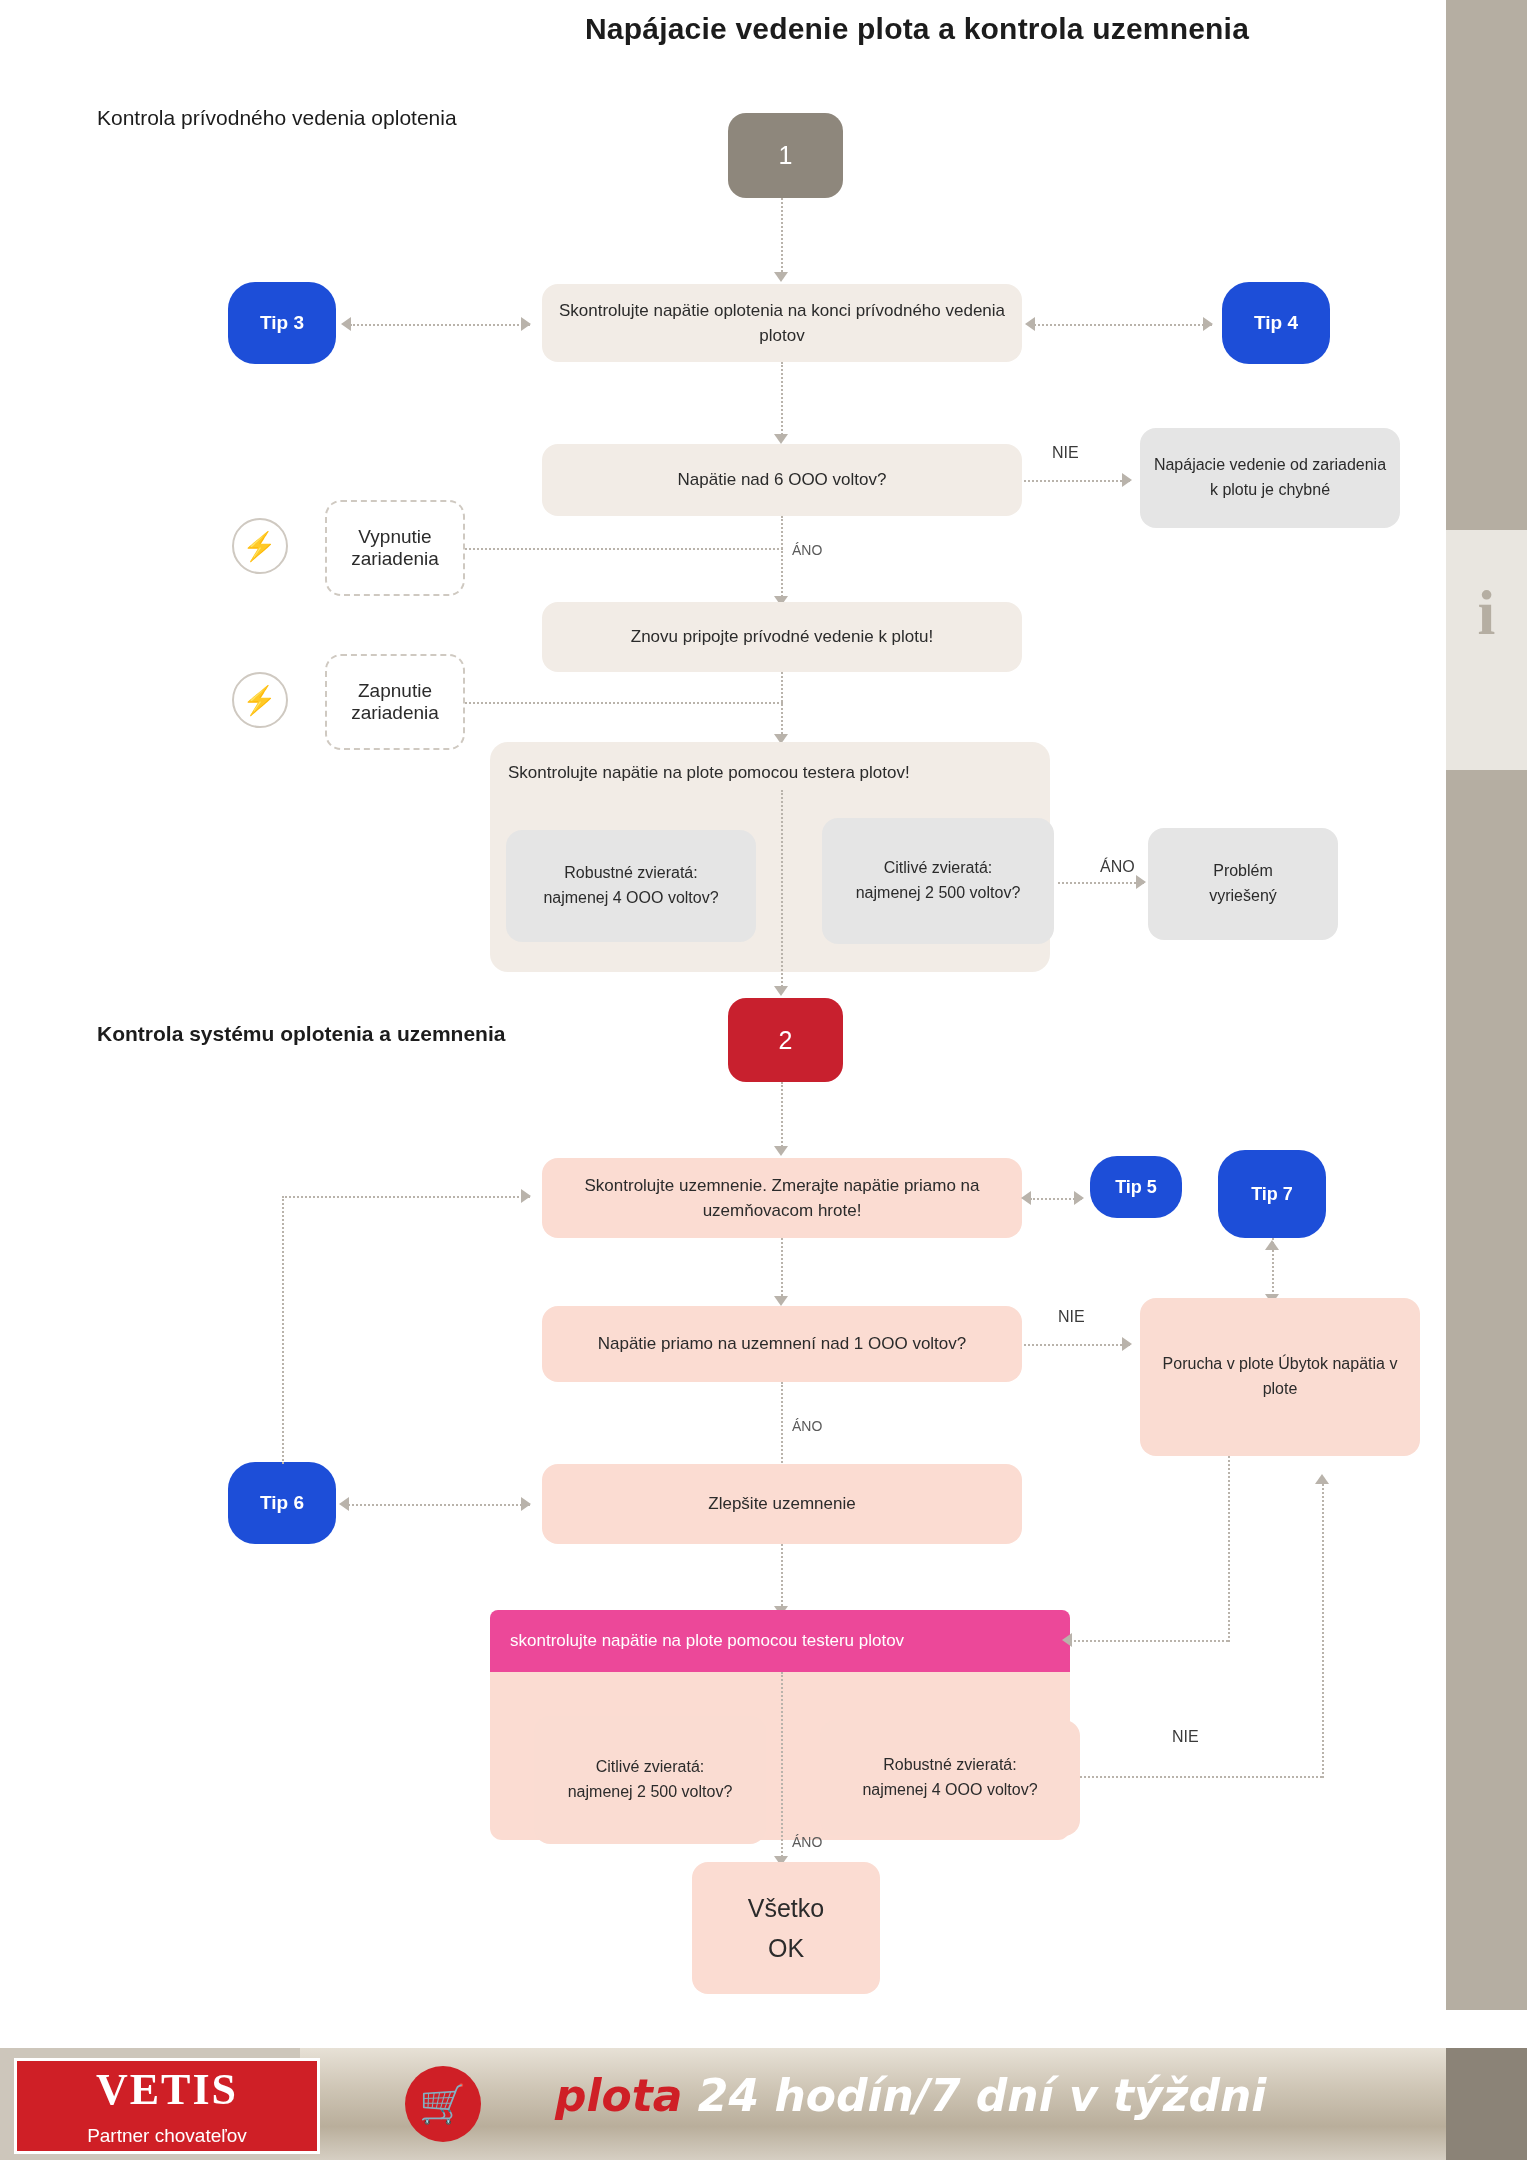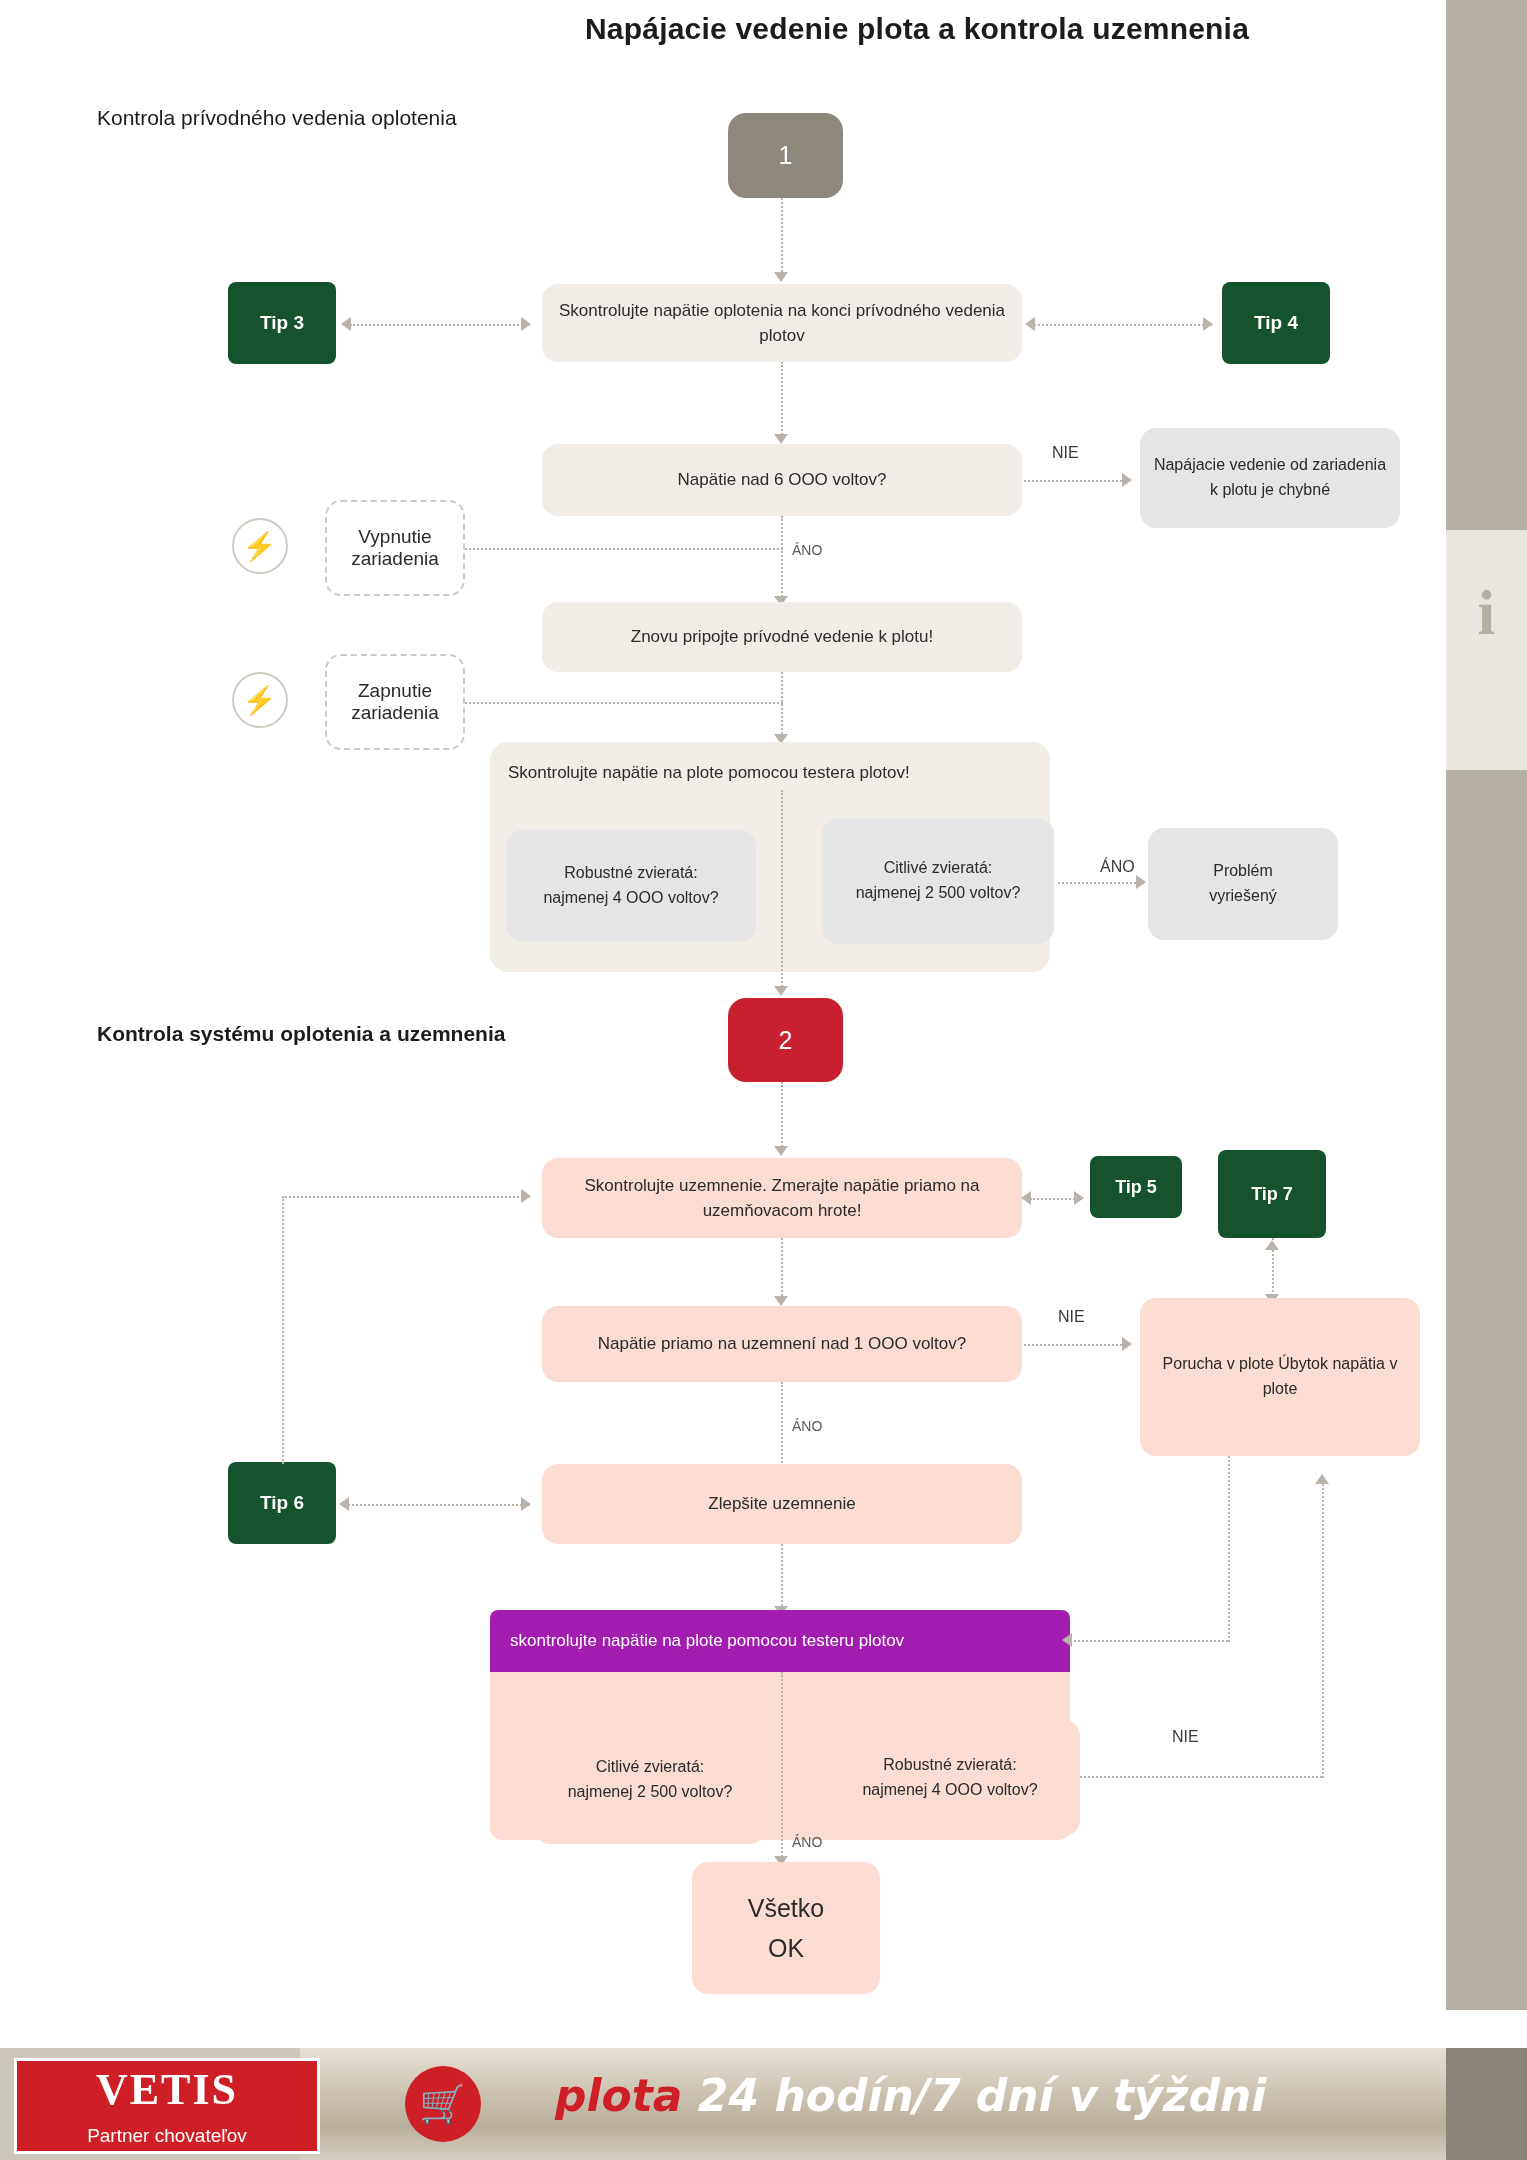"Tip 3" .blue { background: #14532d -> #1d4ed8; border-radius: 8px -> 27px }
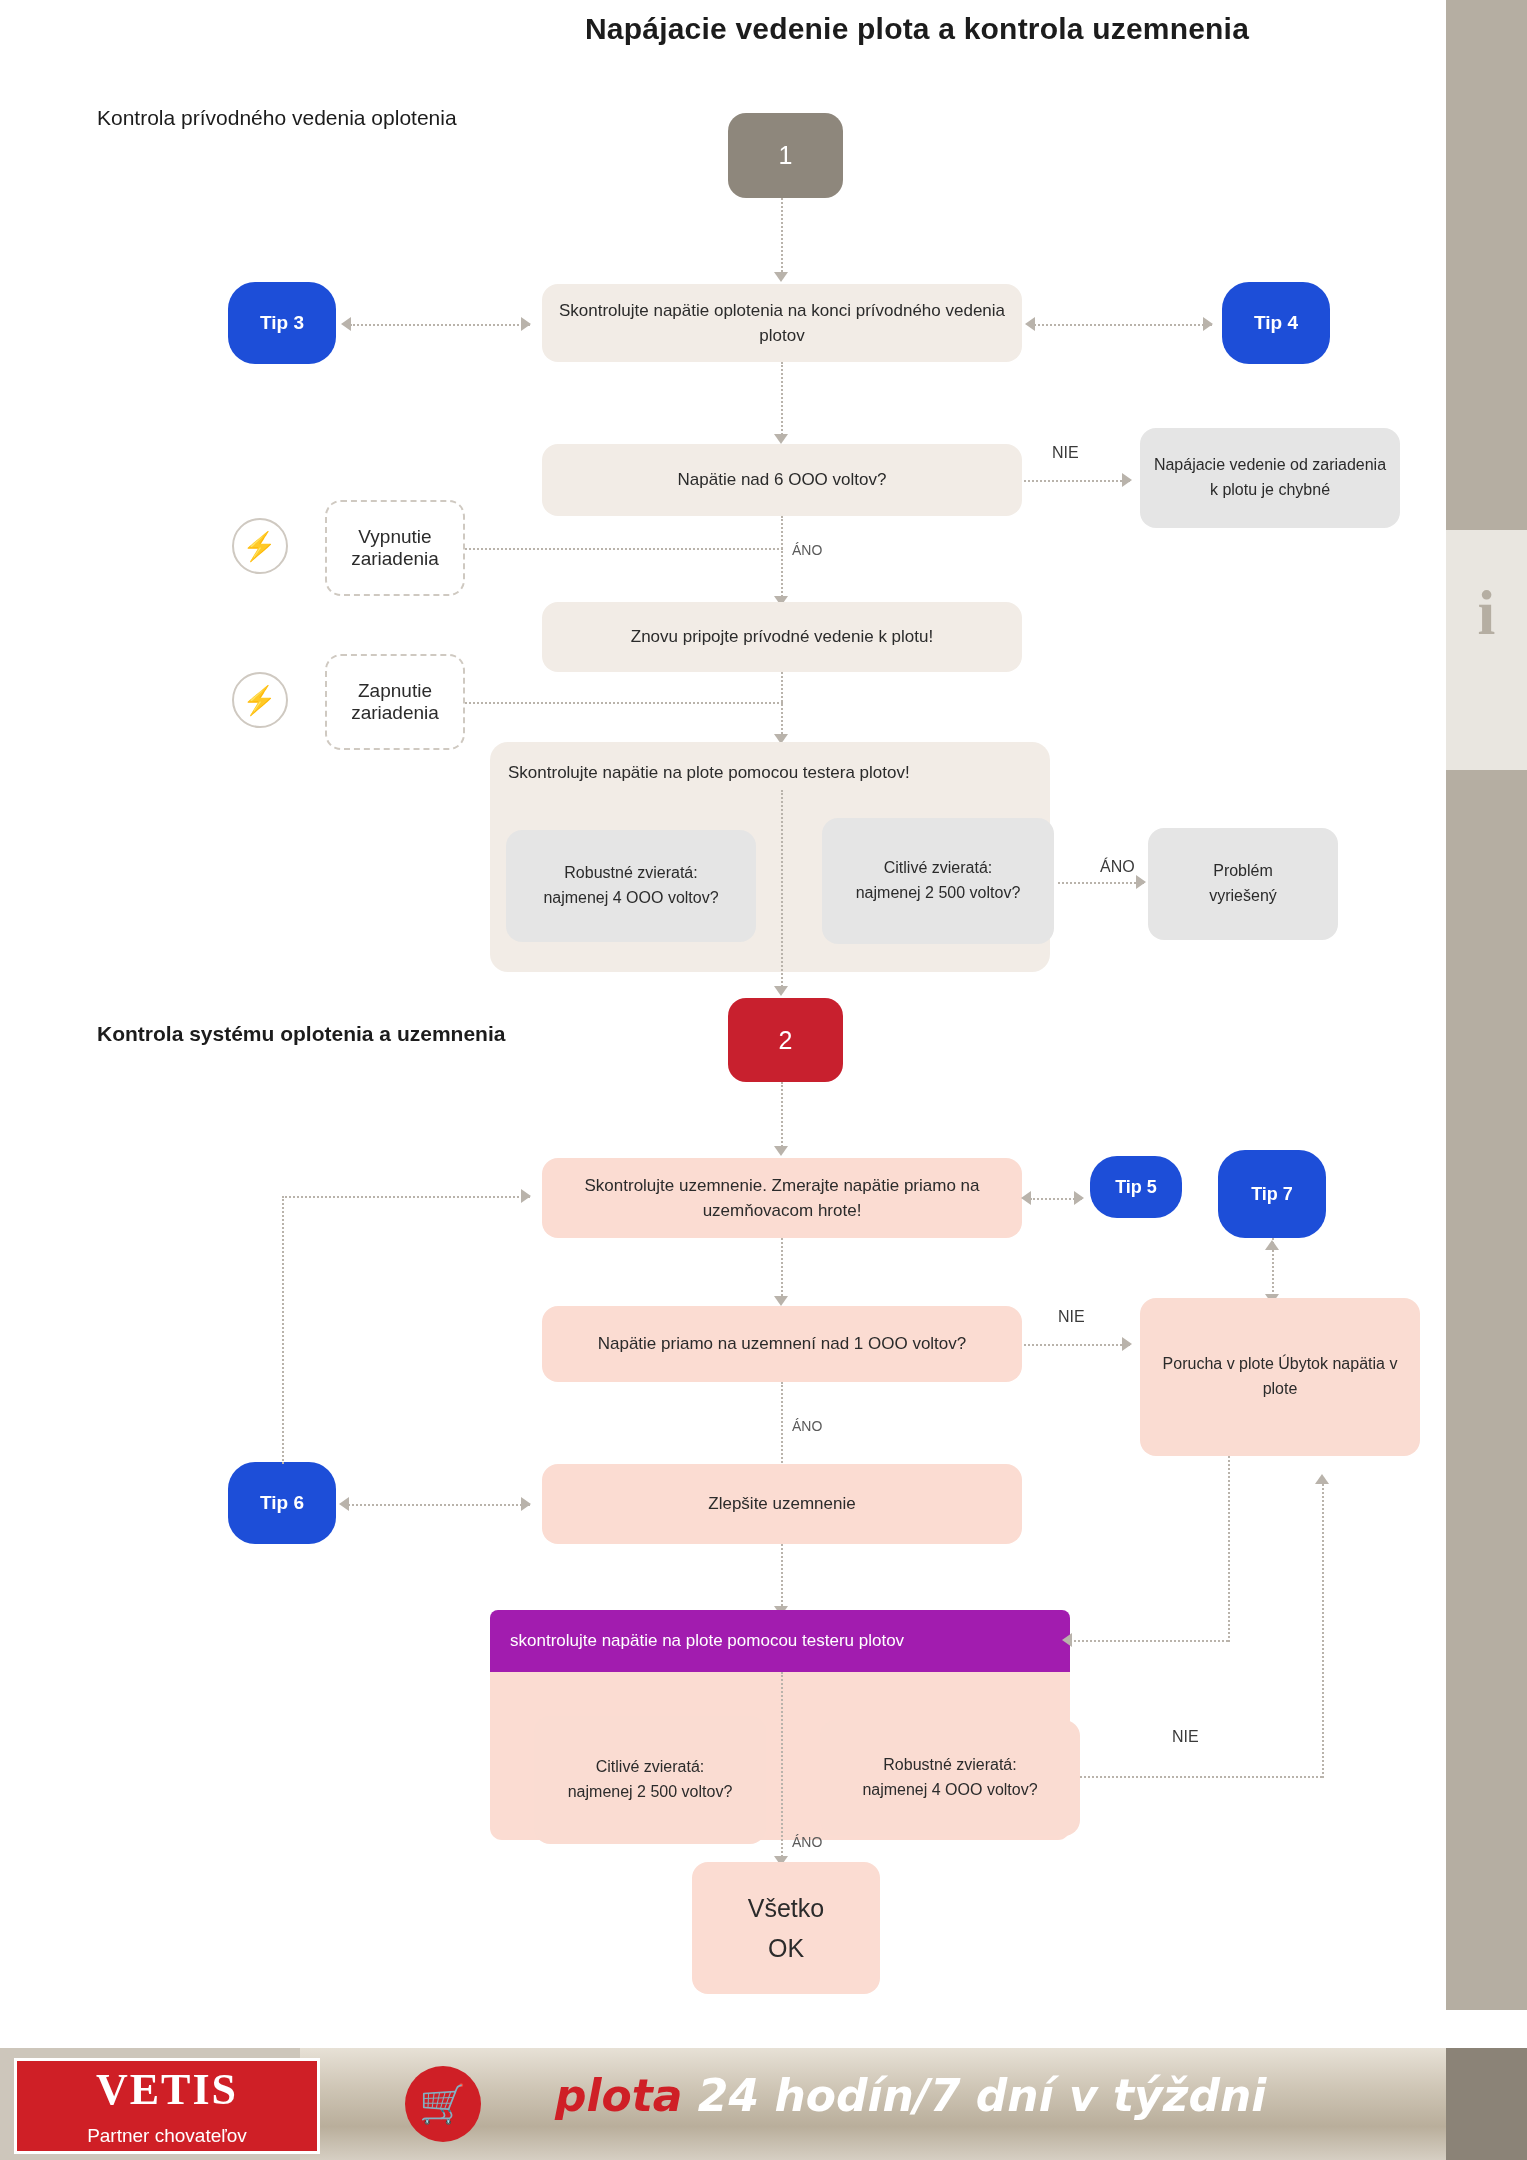"skontrolujte napätie na plote pomocou testeru" .redbar { background: #a21caf -> #ec4899 }
